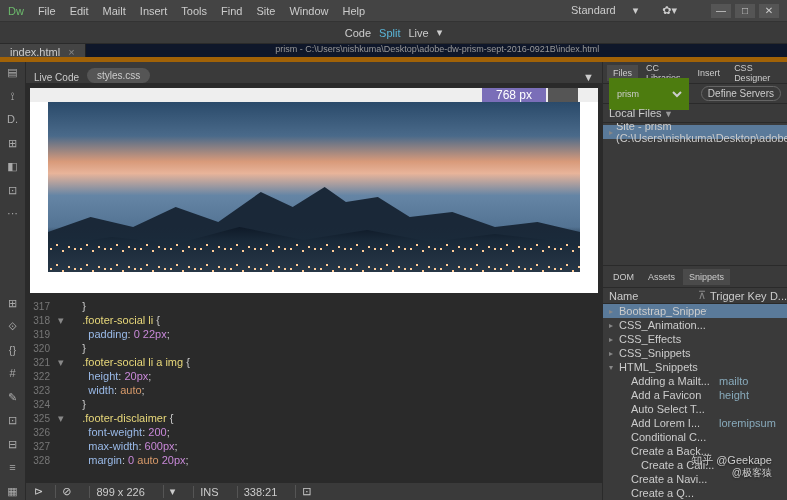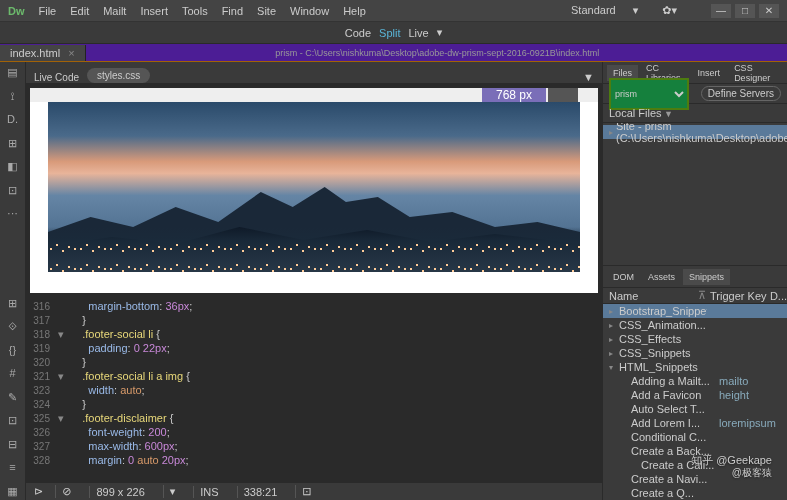"Dw" .logo { font-weight: bold -> normal }
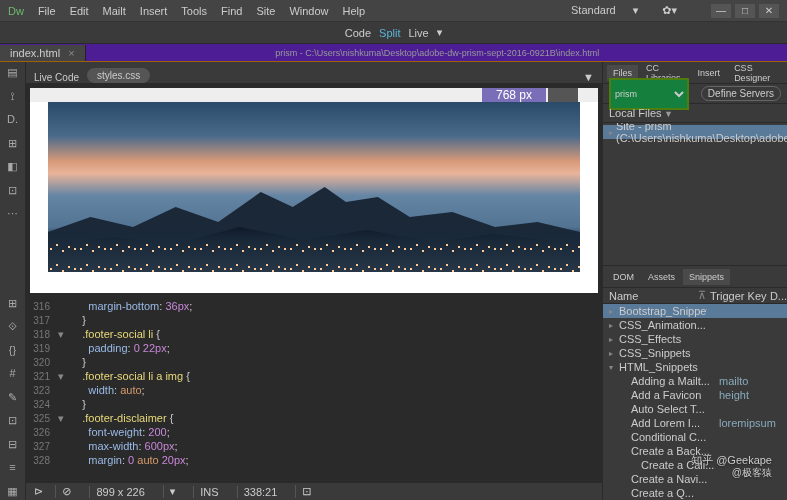"index.html ×" .titlebar { align-items: center -> none; background: #4c1d95 -> #0f172a; border-bottom: 1px solid #a16207 -> 5px solid #a16207 }
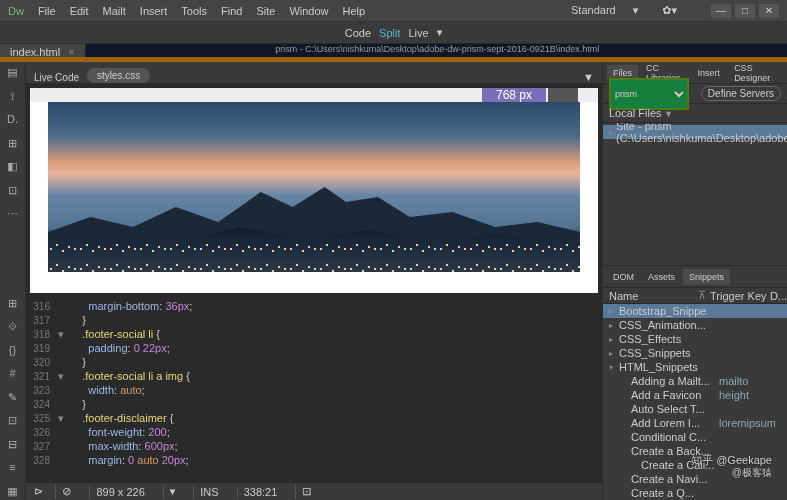"prism" .phead select { background: #15803d -> #4d7c0f; border: 2px solid #4d7c0f -> 4px solid #4d7c0f }
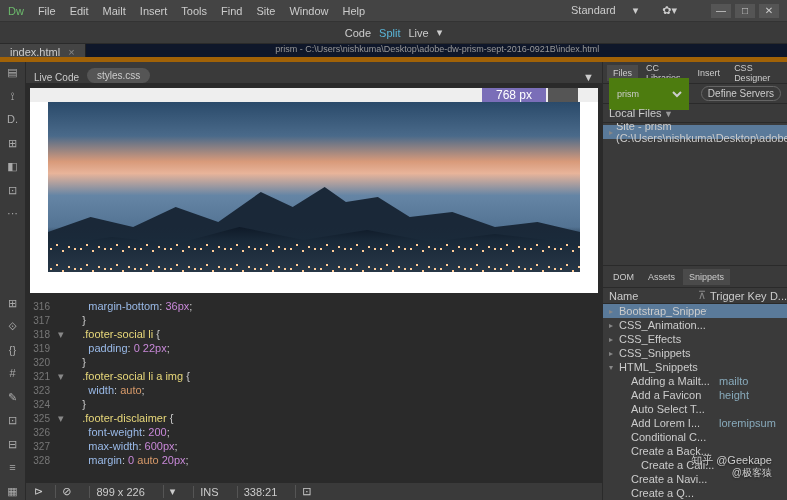"316" div.line { html: <div> <span>316</span> <span> </span> <span> <span>margin-bottom</span><span>: </span><span>36px</span><span>;</span></span> </div> -> none }
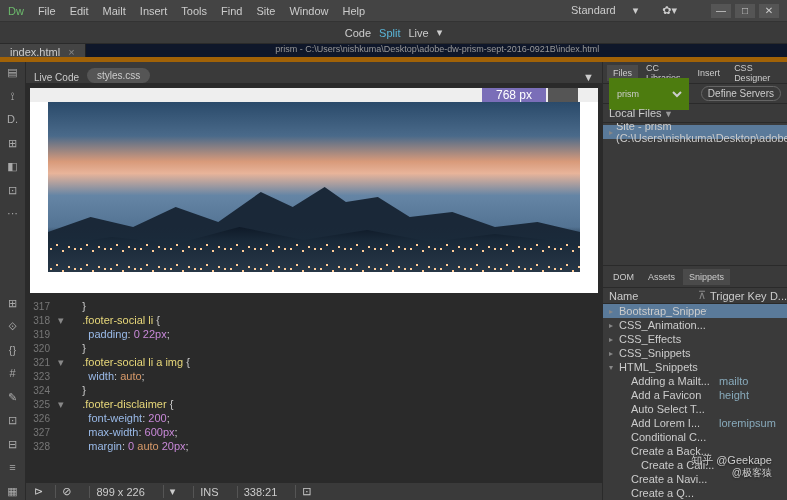"322" div.line { html: none -> <div> <span>322</span> <span> </span> <span> <span>height</span><span>: </span><span>20px</span><span>;</span></span> </div> }
